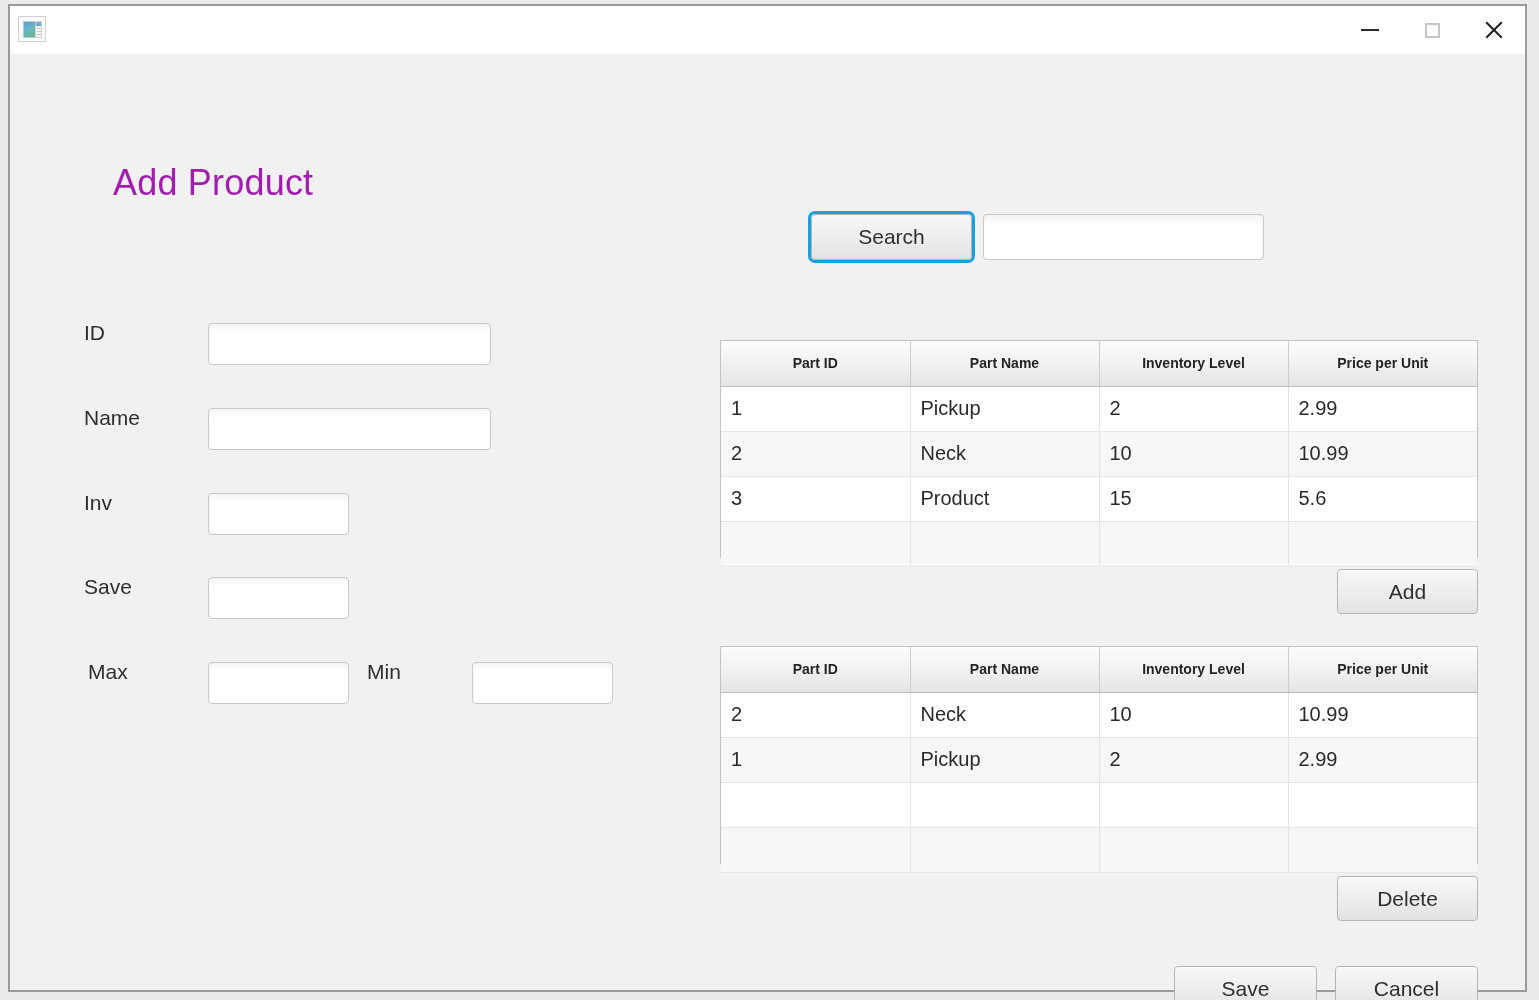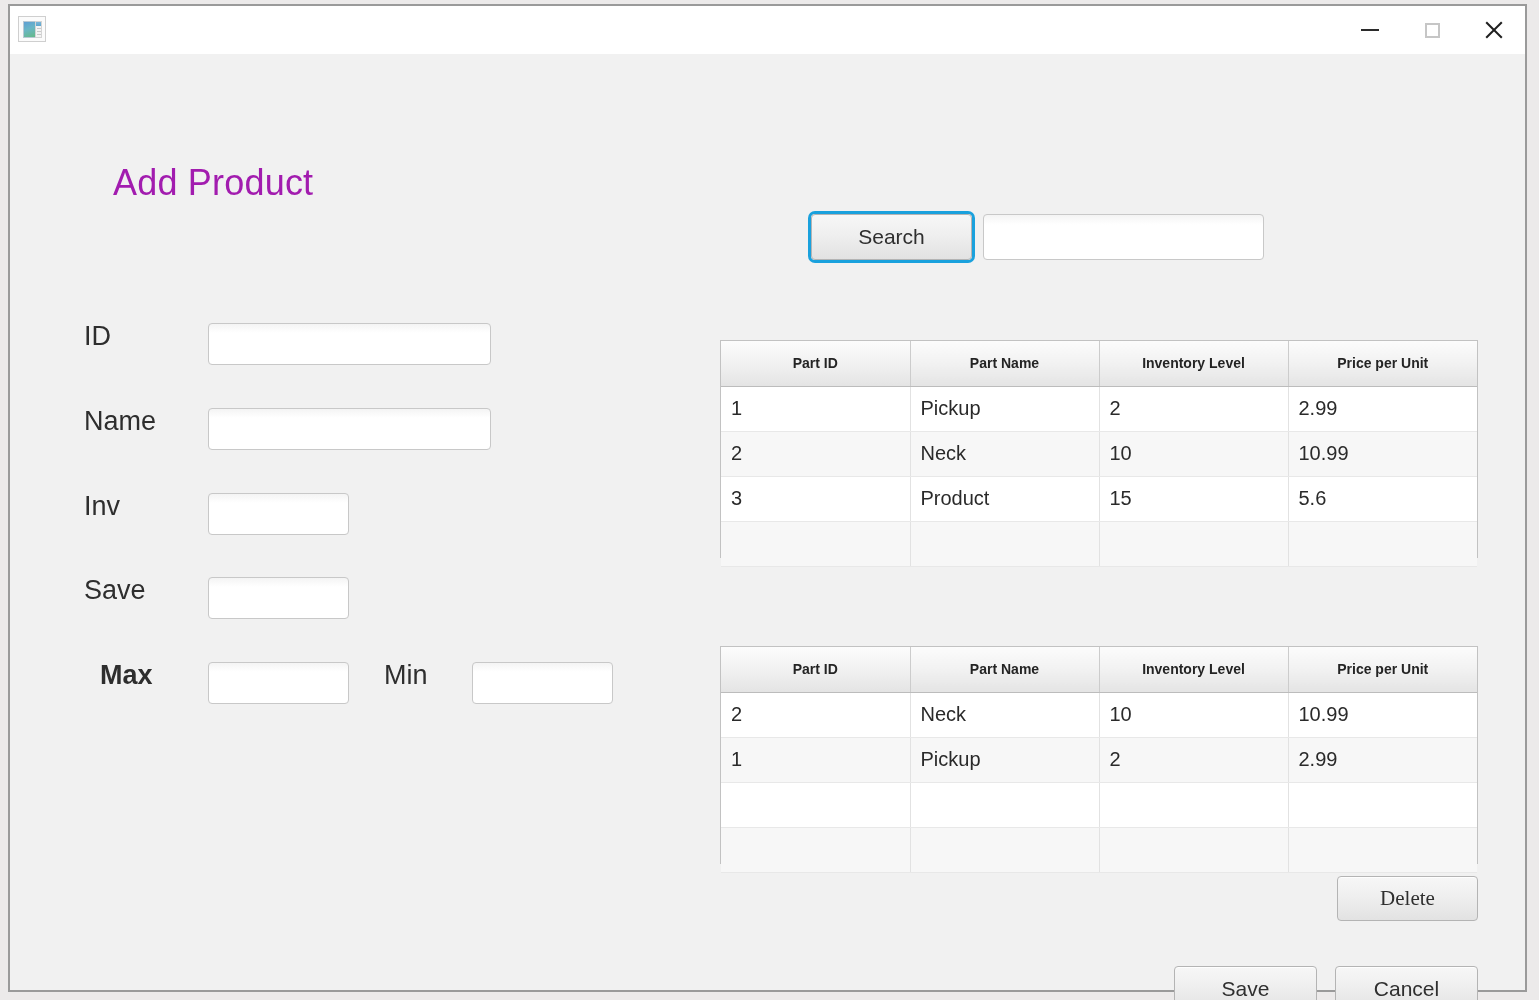"ID" .form-label { font-size: 27px -> 21px }
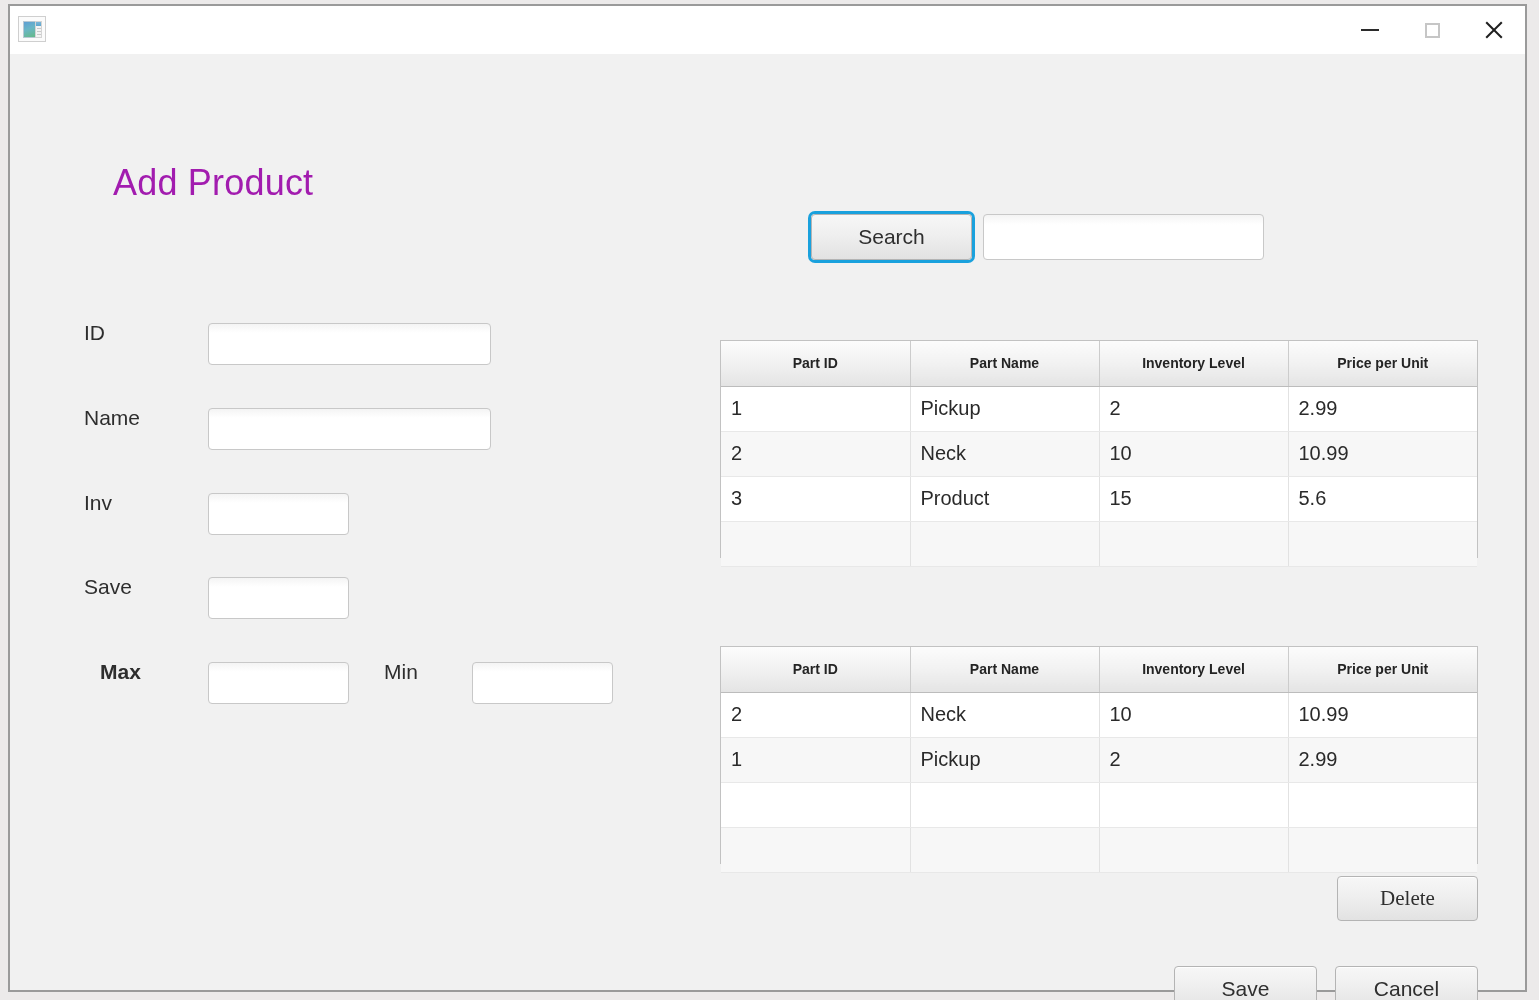"Add" div.btn { html: none -> <div>Add</div> }
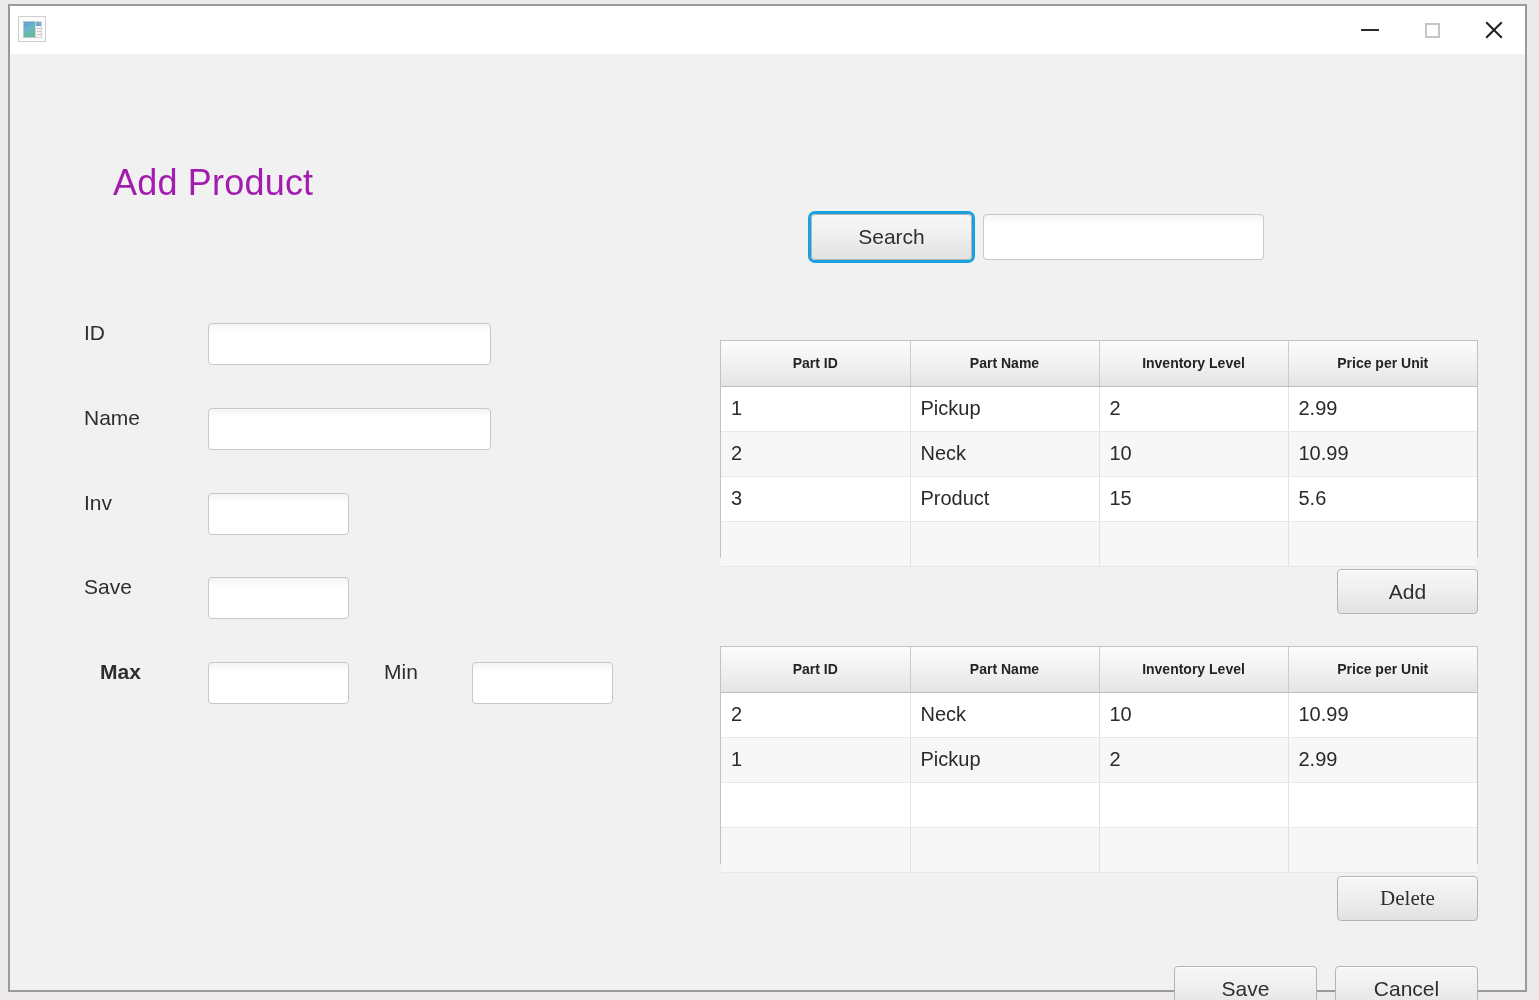"Max" div.form-label { font-weight: bold -> none; left: 90px -> 78px }
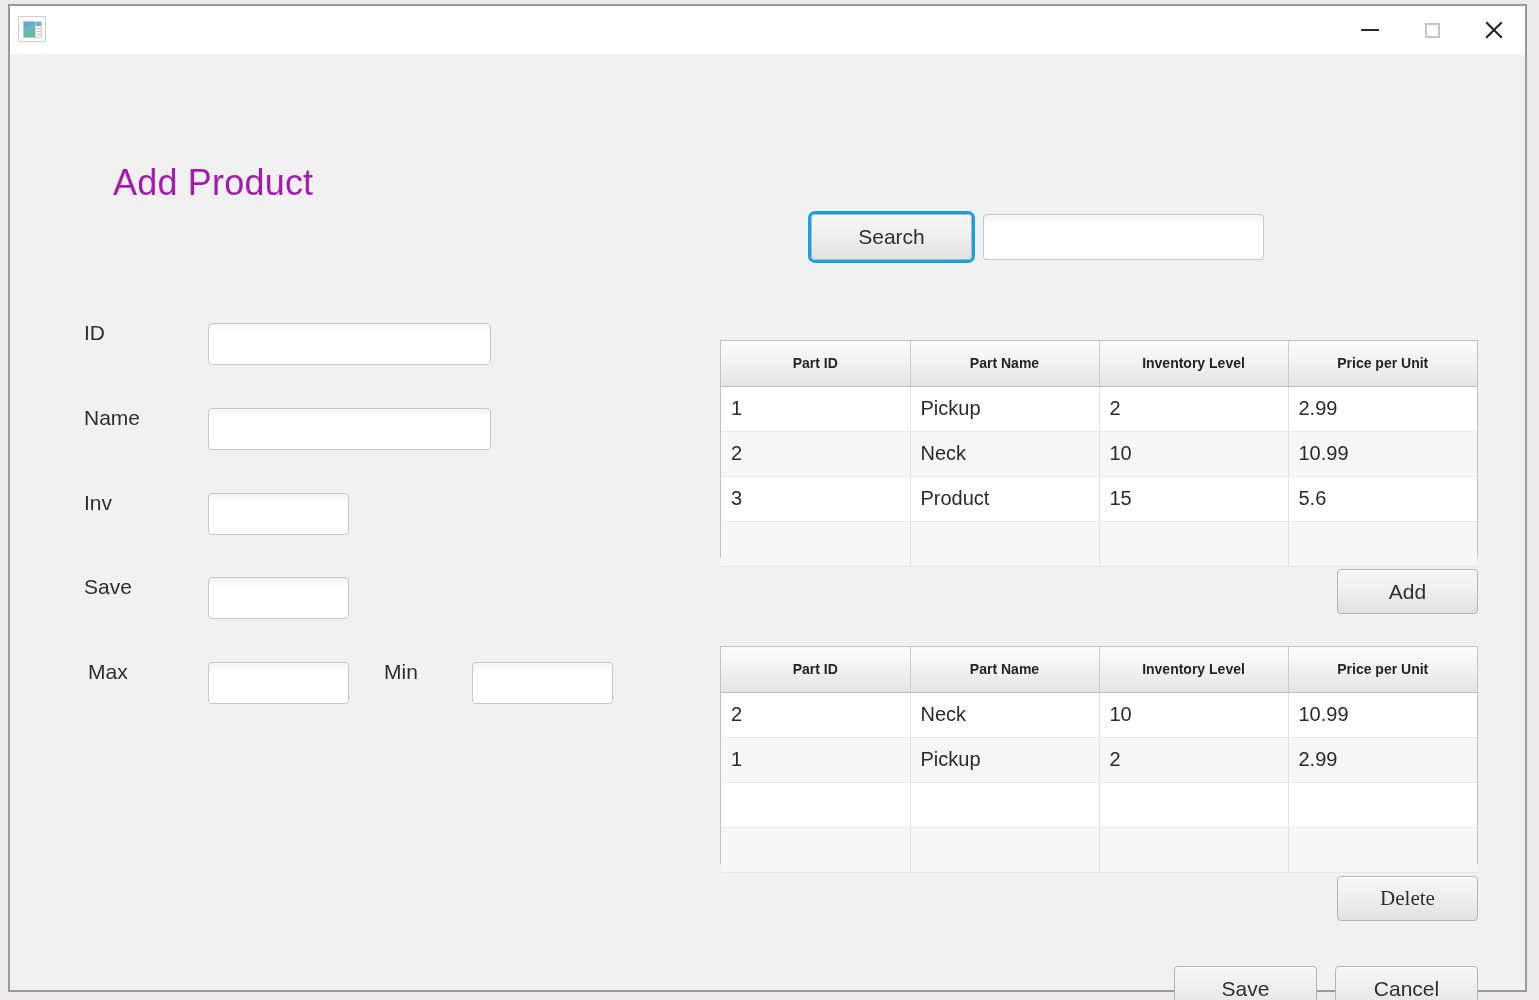"Min" div.form-label { margin-left: 17px -> none }
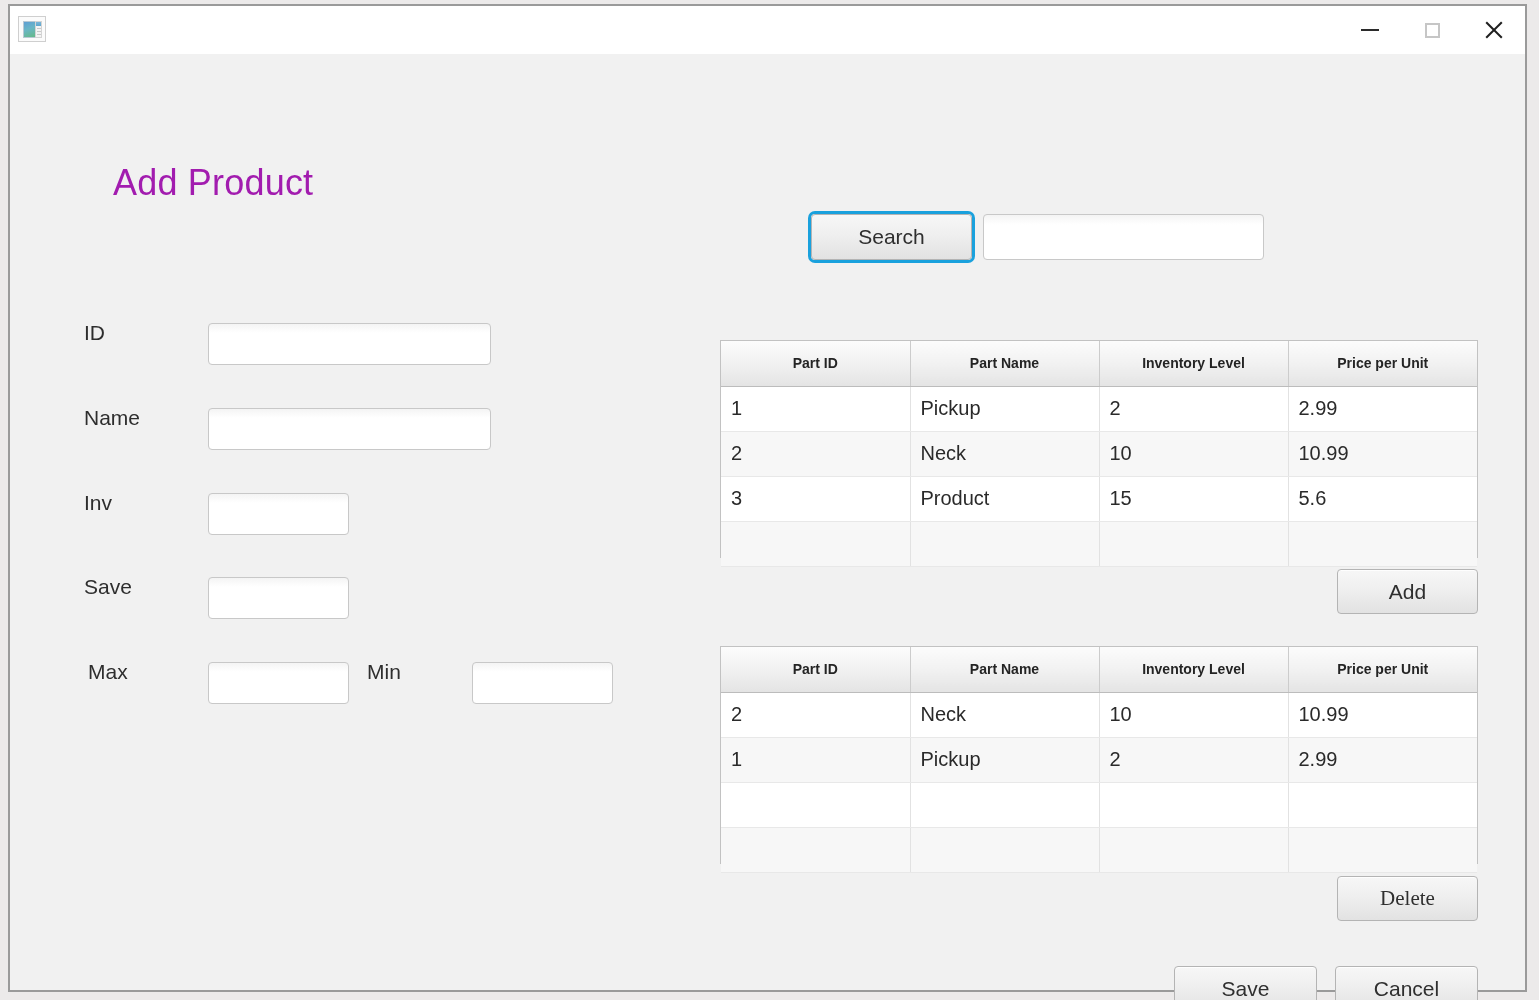"Delete" .delete-btn { font-family: Liberation Serif, serif -> none }
